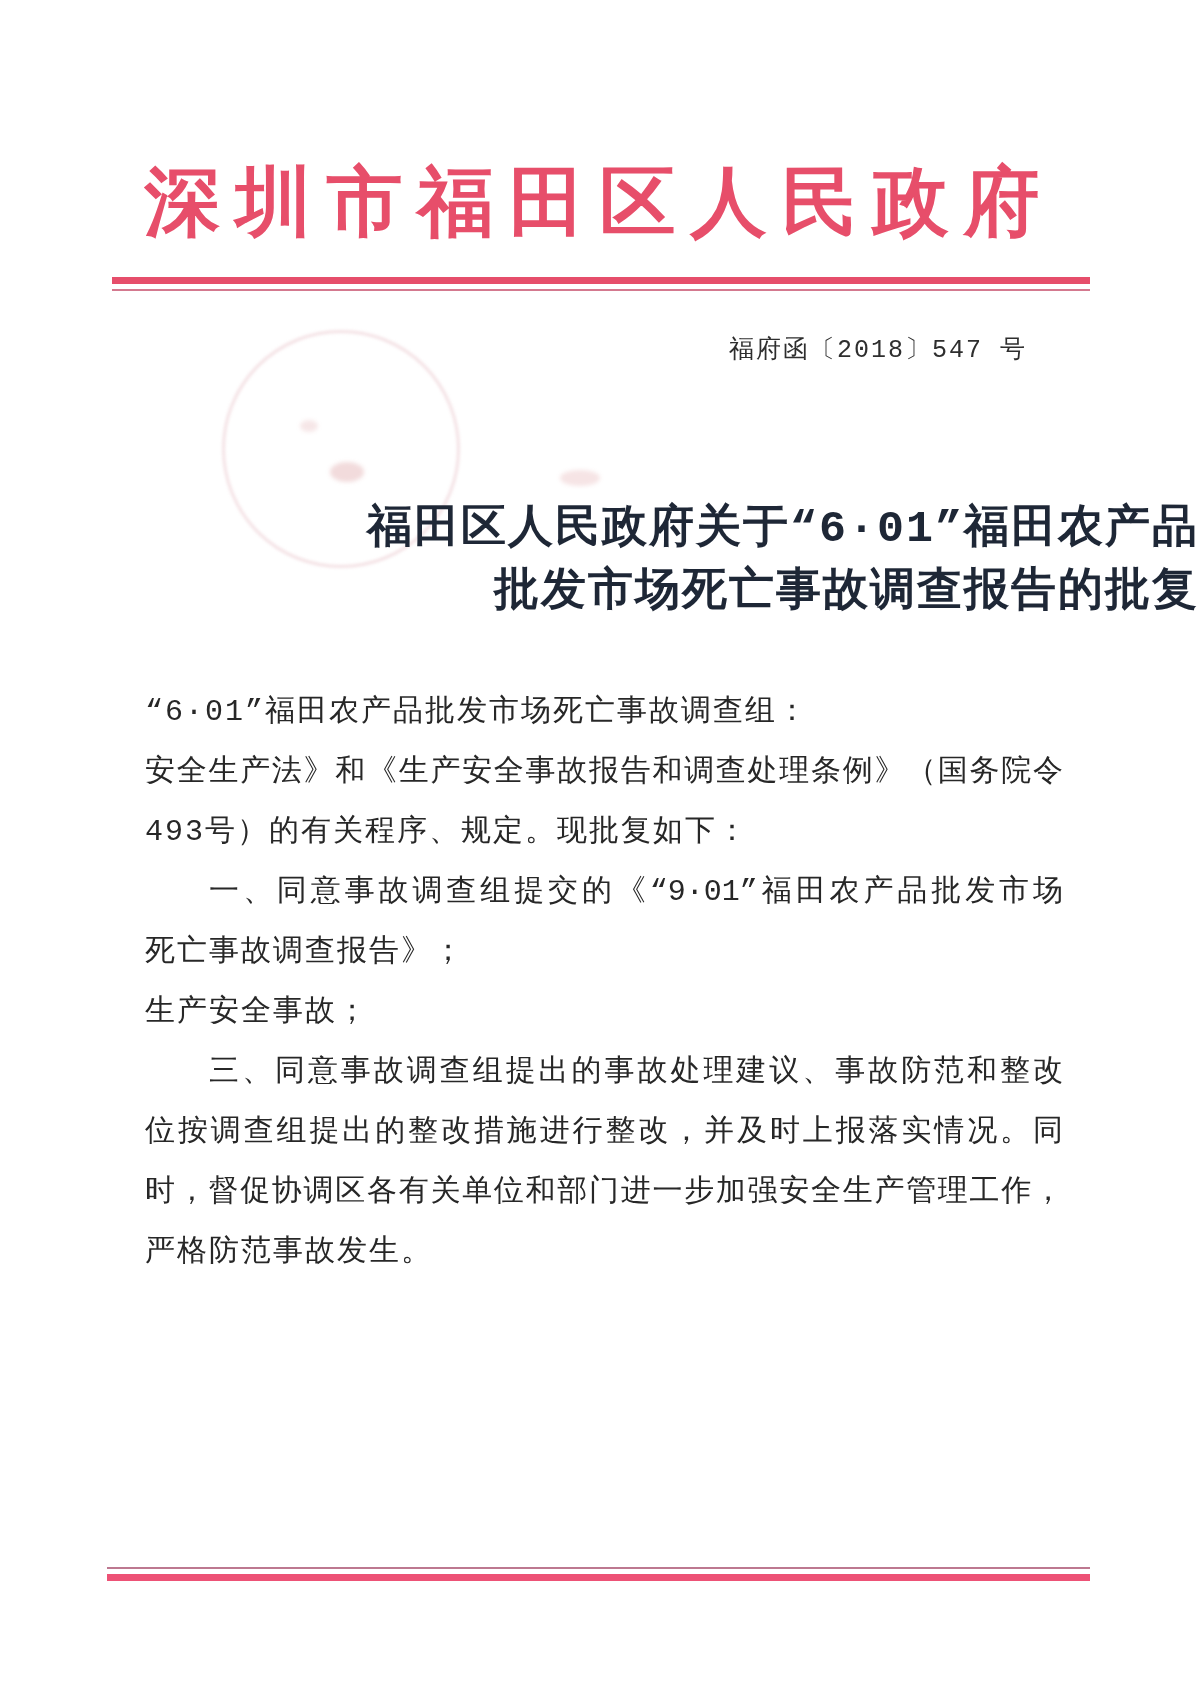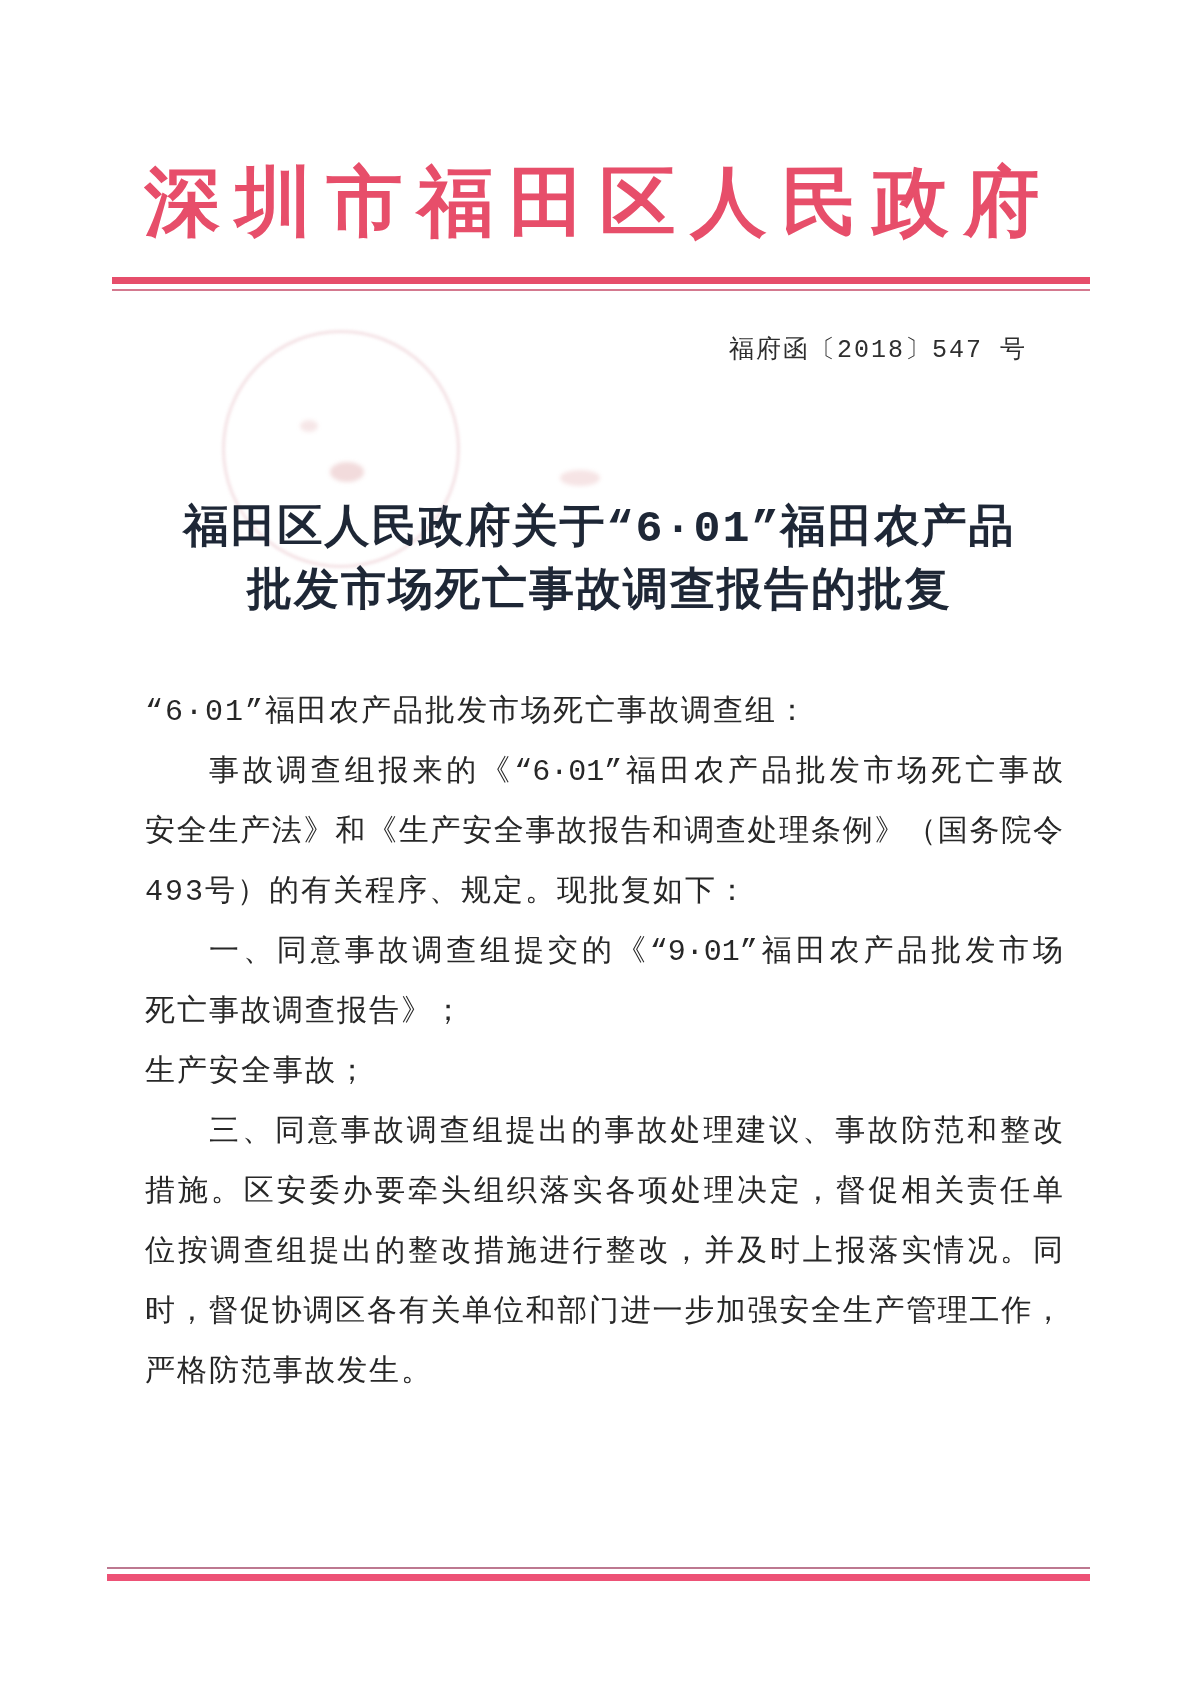"福田区人民政府关于“6·01”福田农产品" .doc-title { text-align: center -> right }
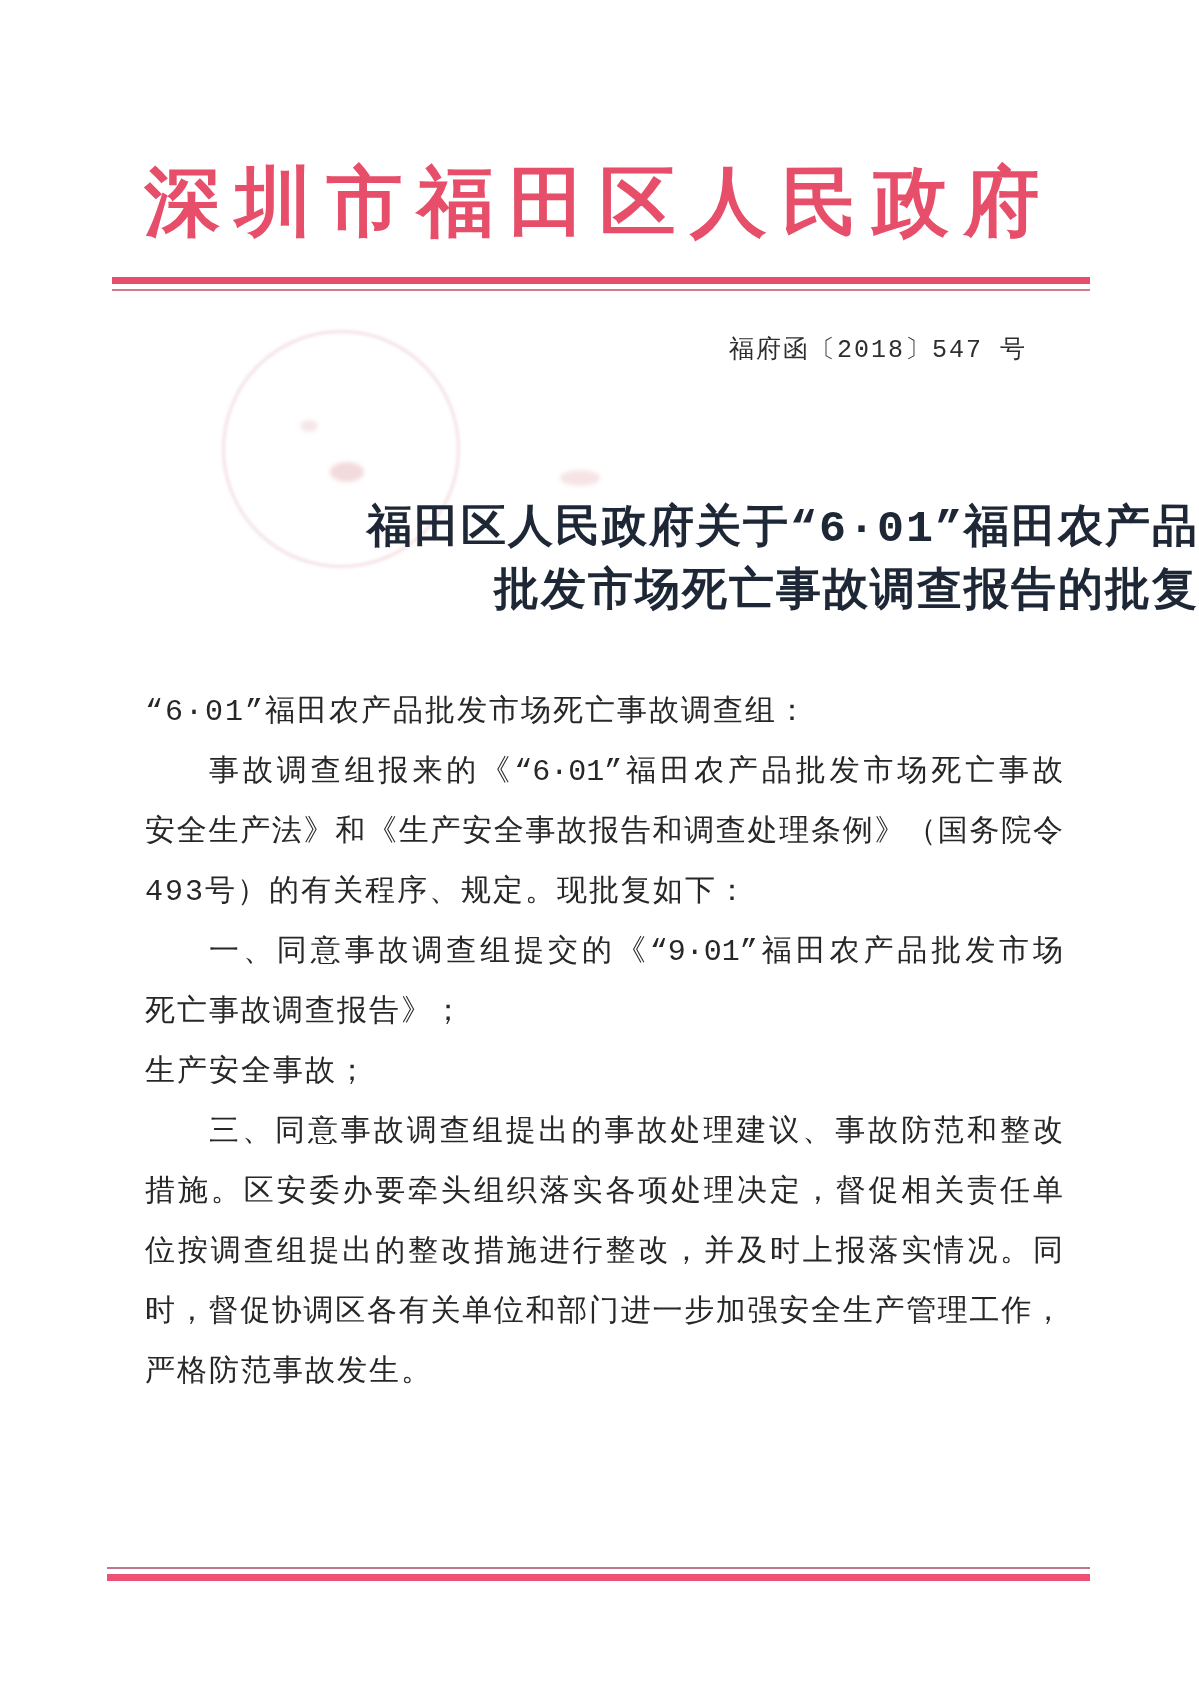"事故调查组报来的《“6·01”福田农产品批发市场死亡事故" div.line { html: <div>事故调查组报来的《“6·01”福田农产品批发市场死亡事故</div> -> none }
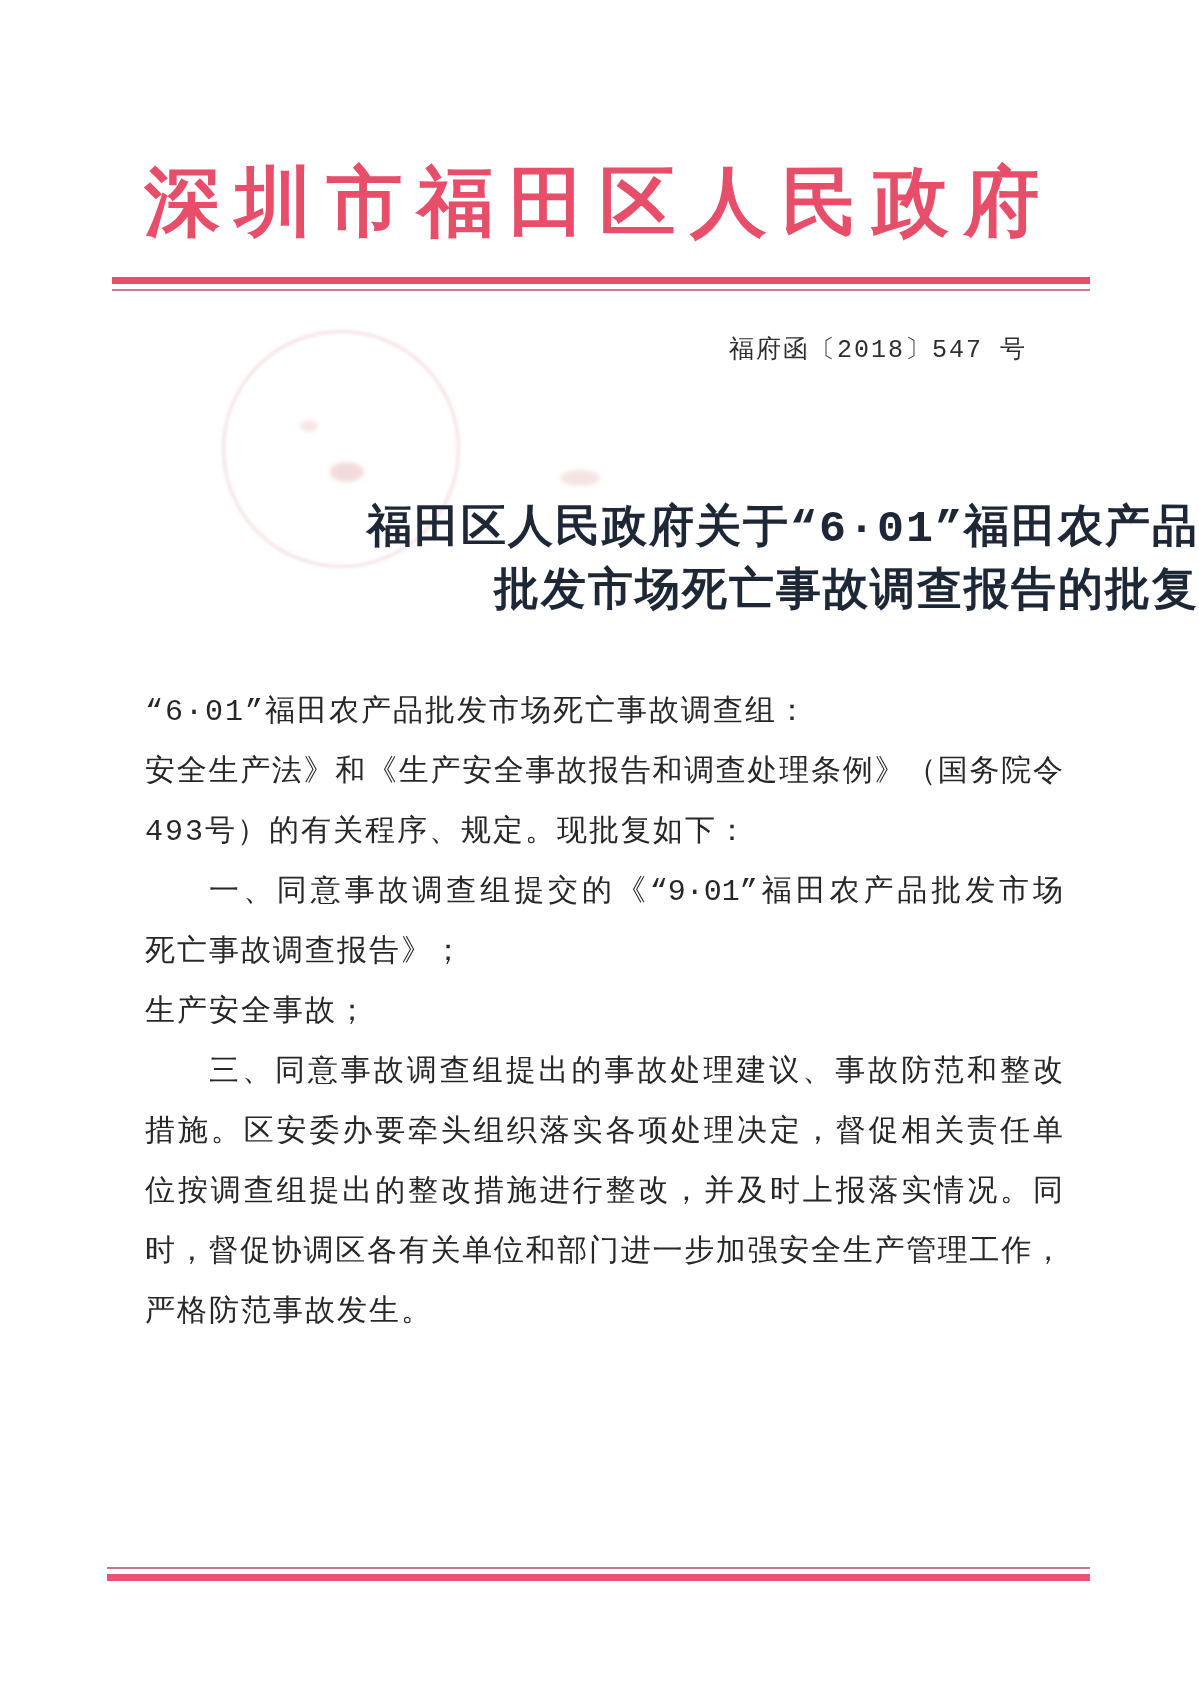"措施。区安委办要牵头组织落实各项处理决定，督促相关责任单" div.line { html: <div>措施。区安委办要牵头组织落实各项处理决定，督促相关责任单</div> -> none }
